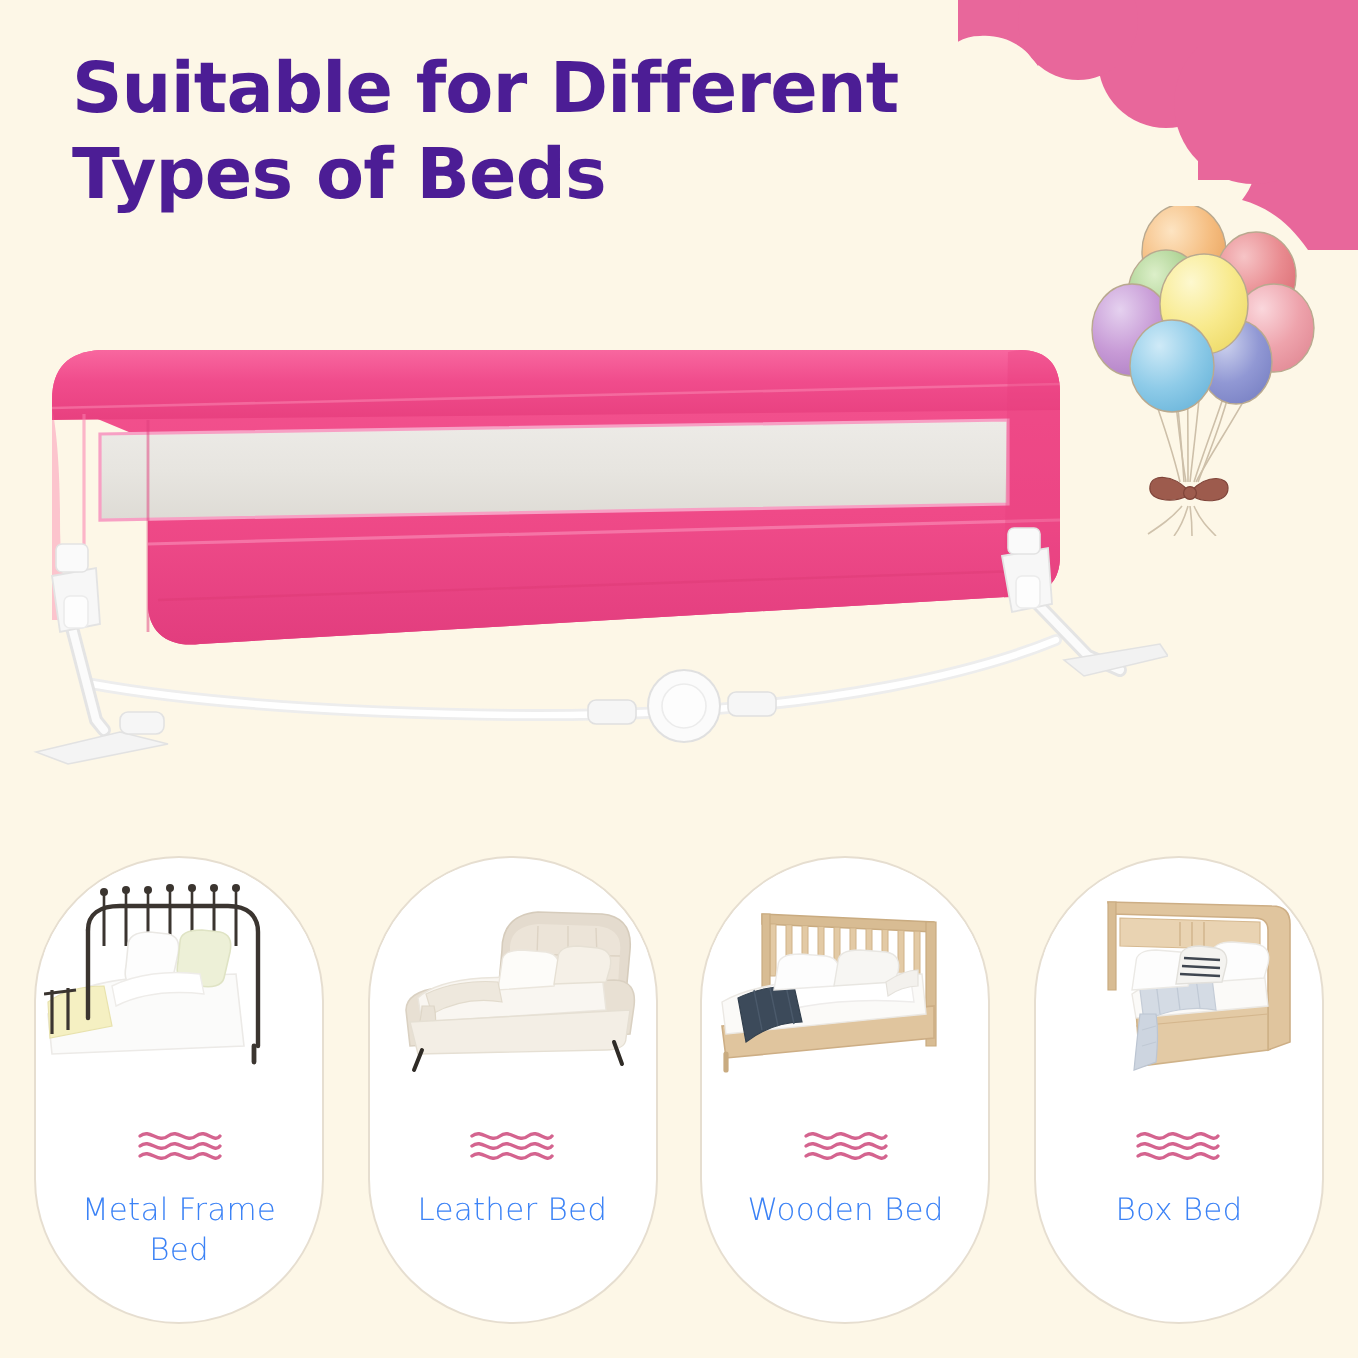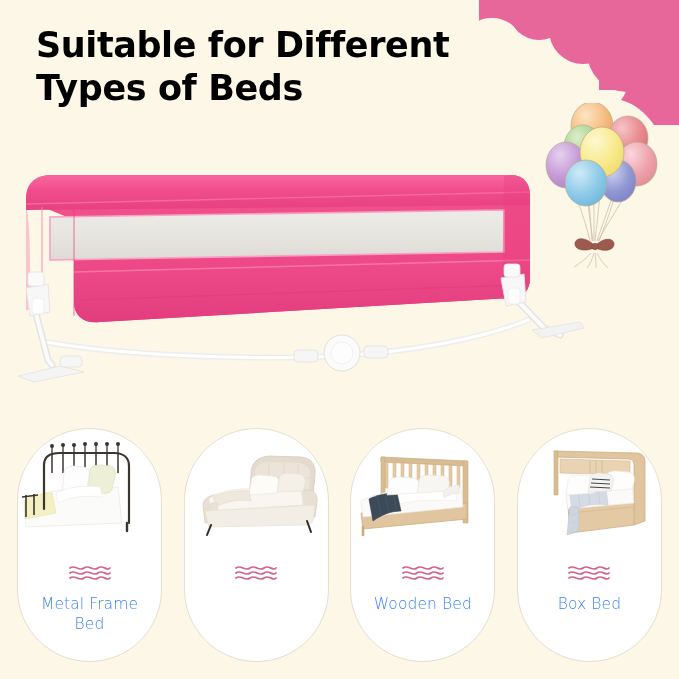"Suitable for Different" .headline { color: #000000 -> #4c1d95 }
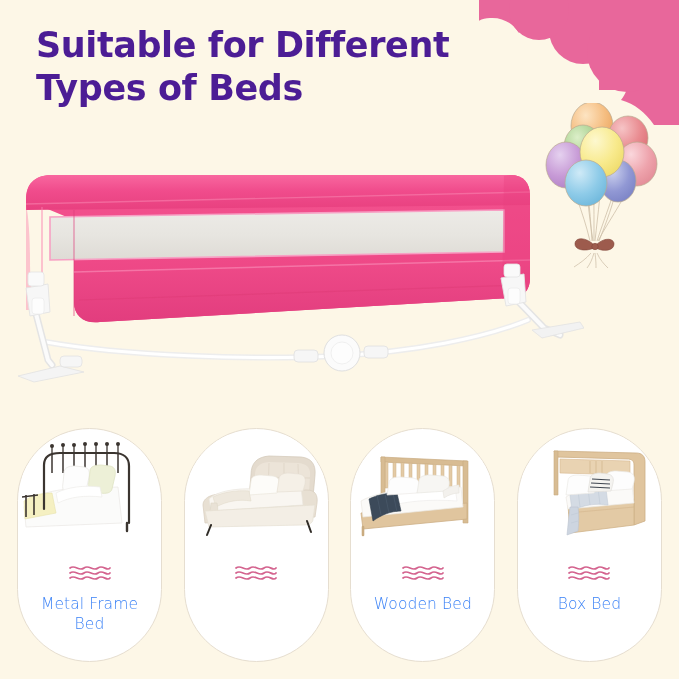"Leather Bed" div.card-label { html: none -> <div>Leather Bed</div> }
